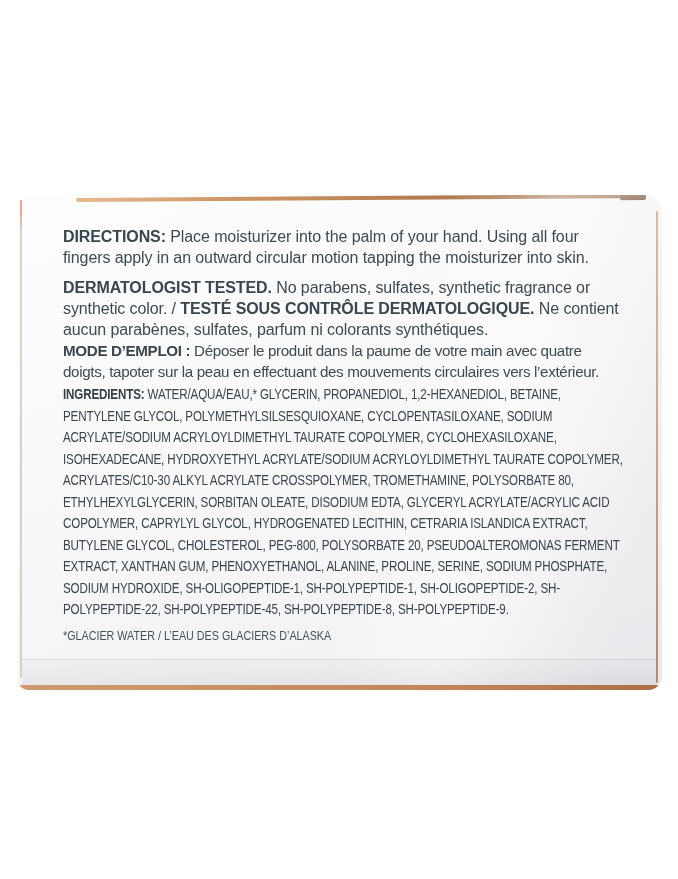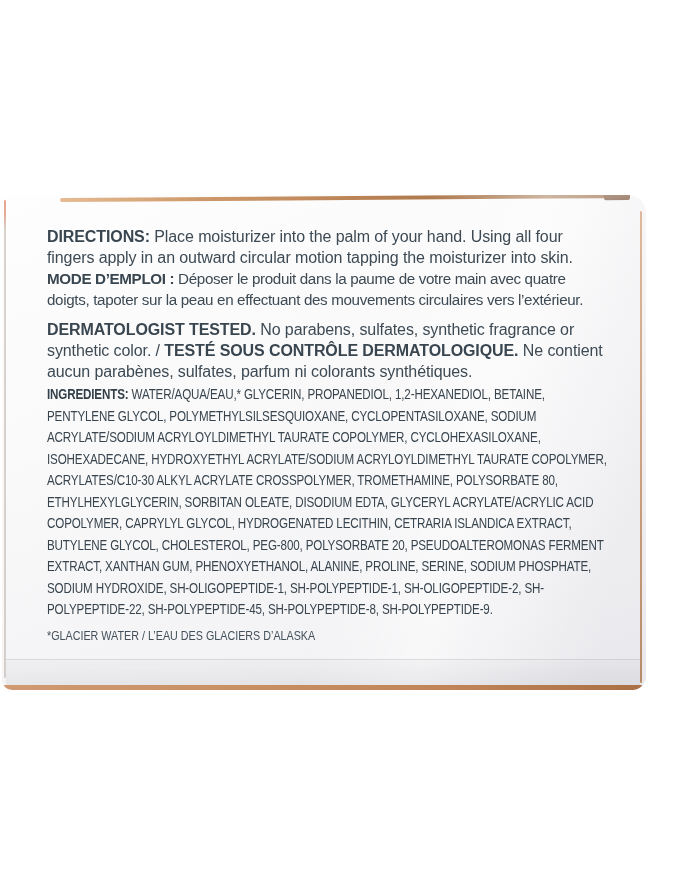"DIRECTIONS: Place moisturizer into the" .photo { left: 2px -> 18px }
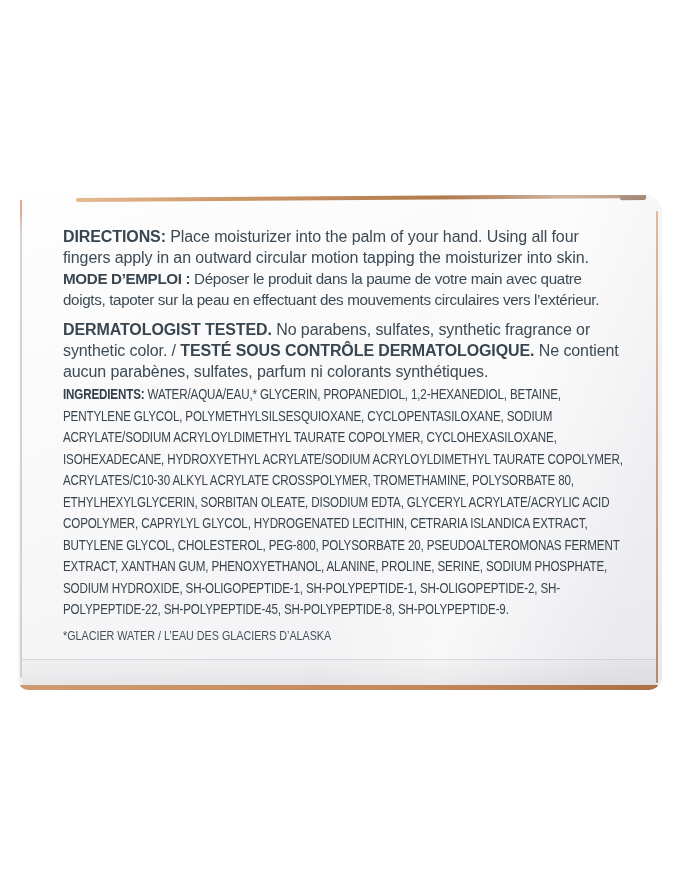"MODE D’EMPLOI : Déposer le" p.para { order: before "DERMATOLOGIST TESTED. No parabens," -> after "DERMATOLOGIST TESTED. No parabens," }
